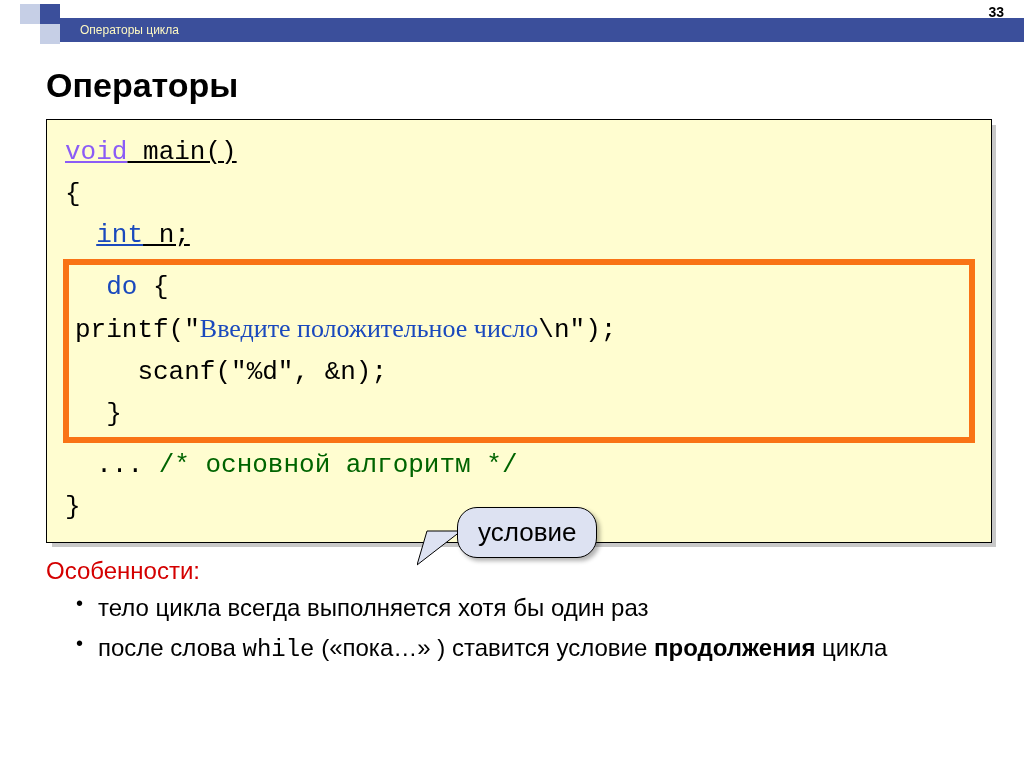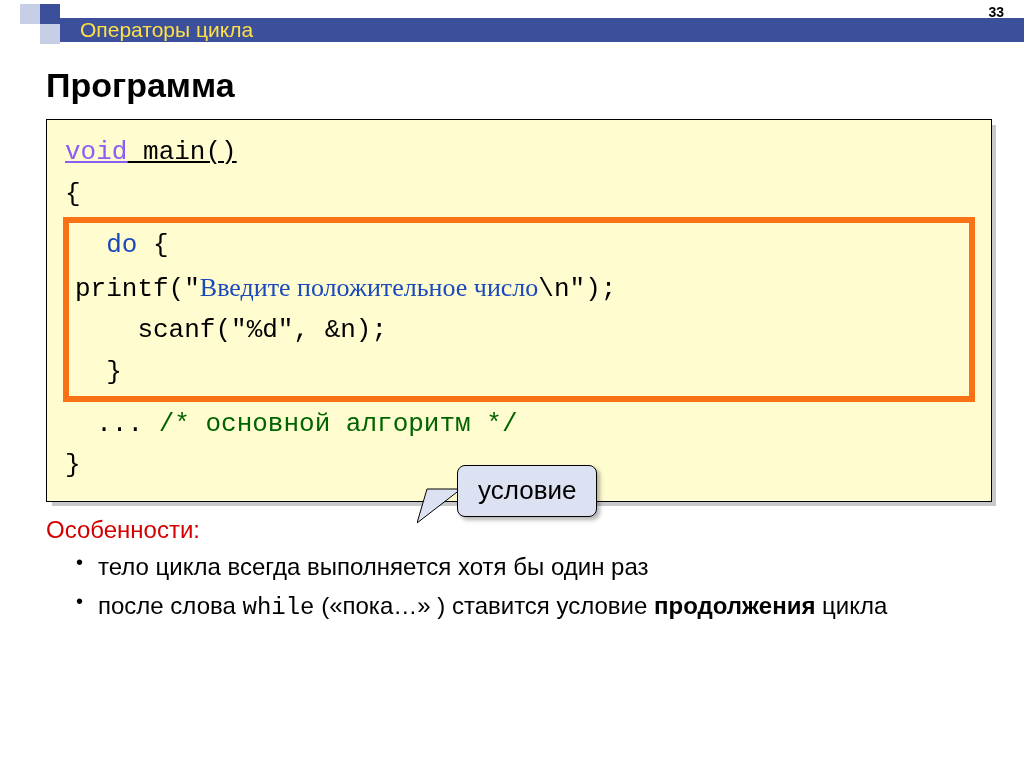"Операторы цикла" .header-title { color: #fde047 -> #fef9c3; font-size: 21px -> 12px }
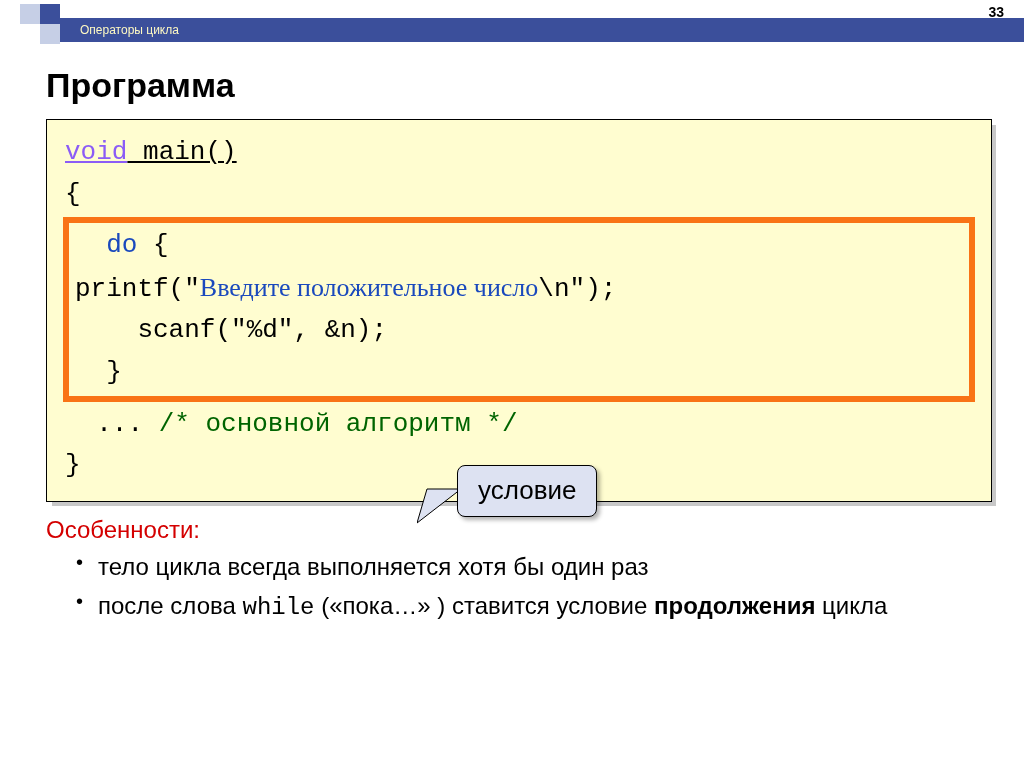"Программа" h1 { text: Программа -> Операторы }
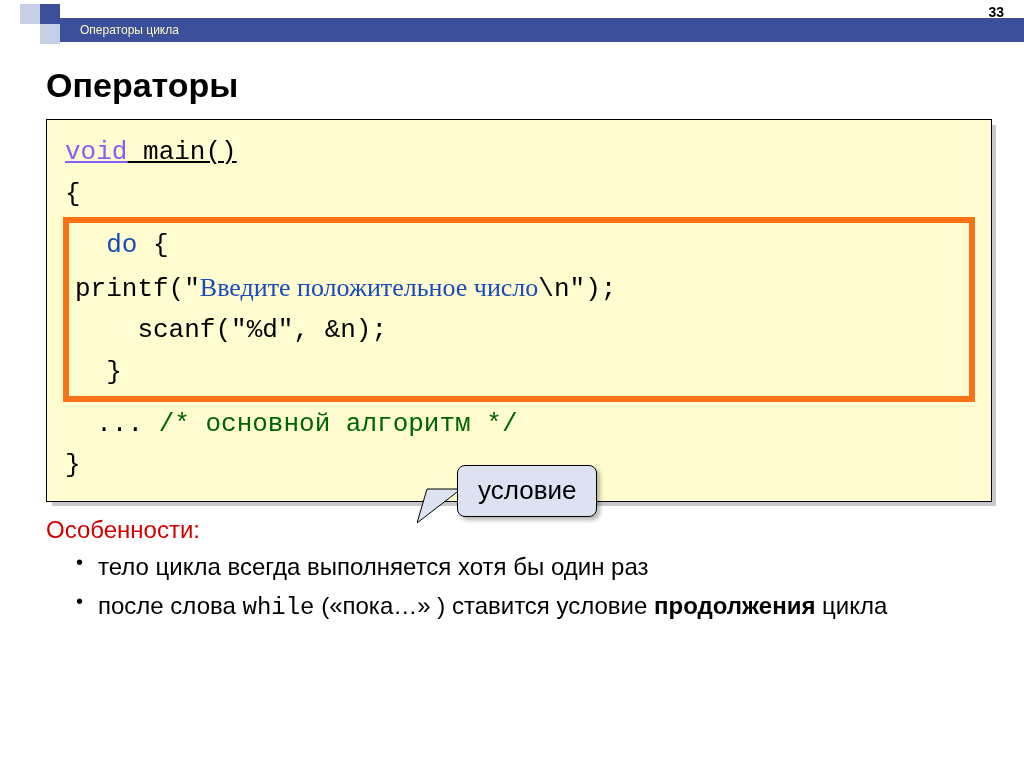"int n;" div { html: none -> <div>&nbsp;&nbsp;<span>int</span><span> n;</span></div> }
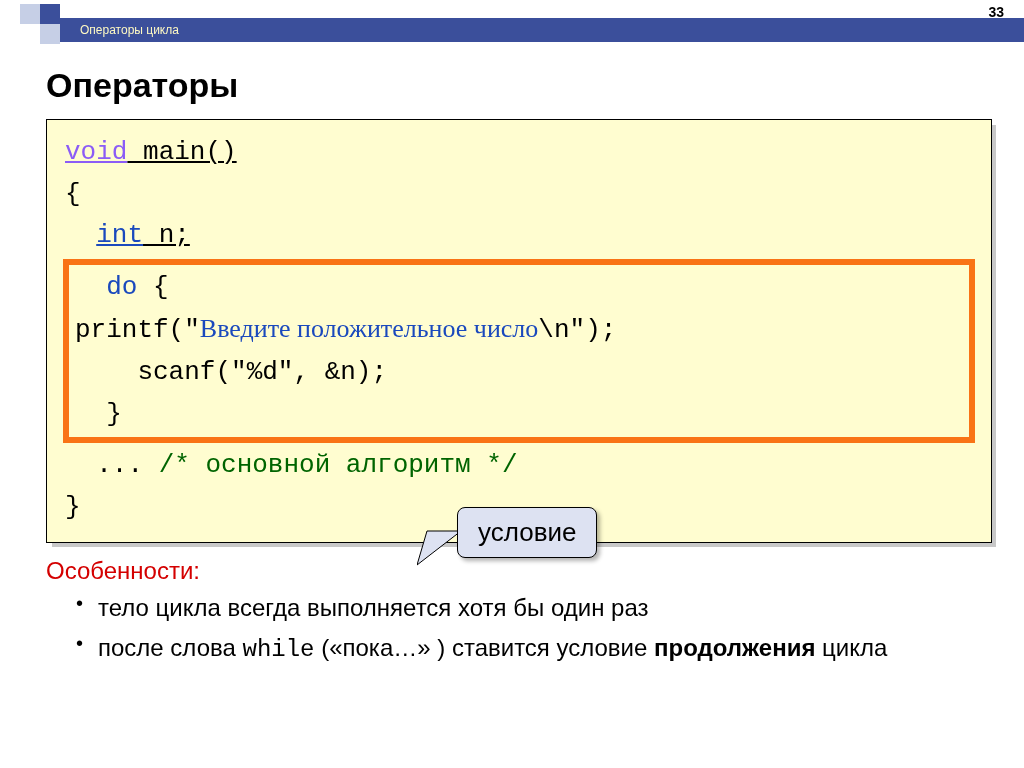"условие" .callout { border-radius: 8px -> 20px }
